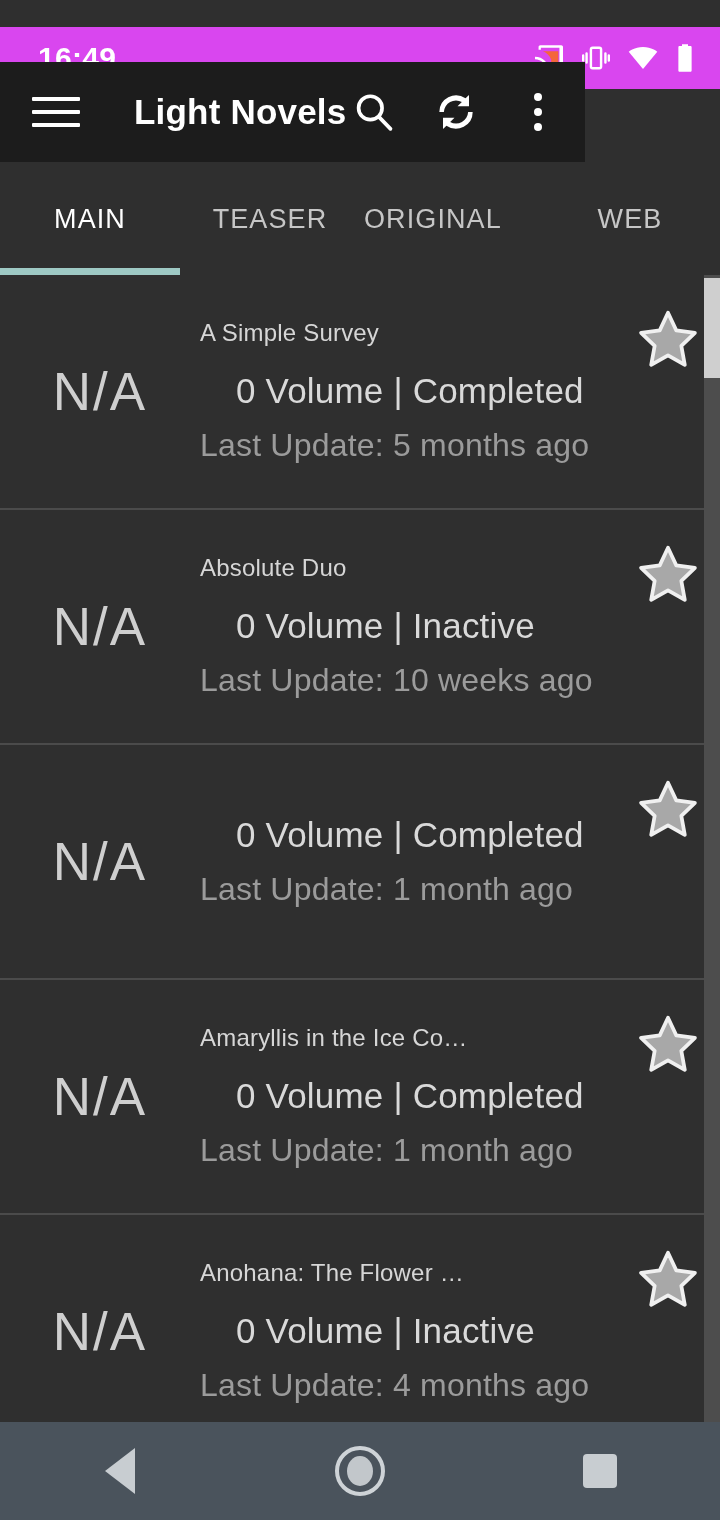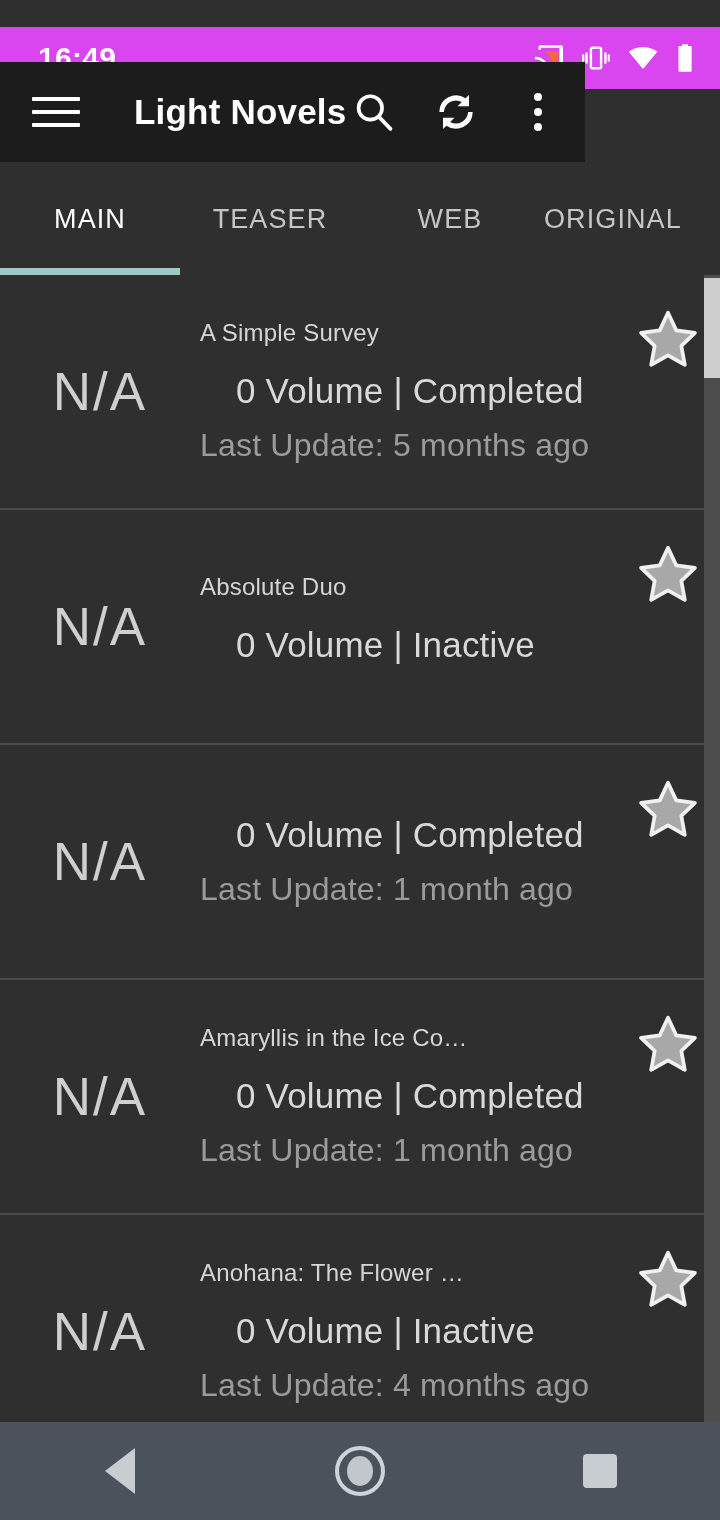"WEB" div.tab { order: before "ORIGINAL" -> after "ORIGINAL" }
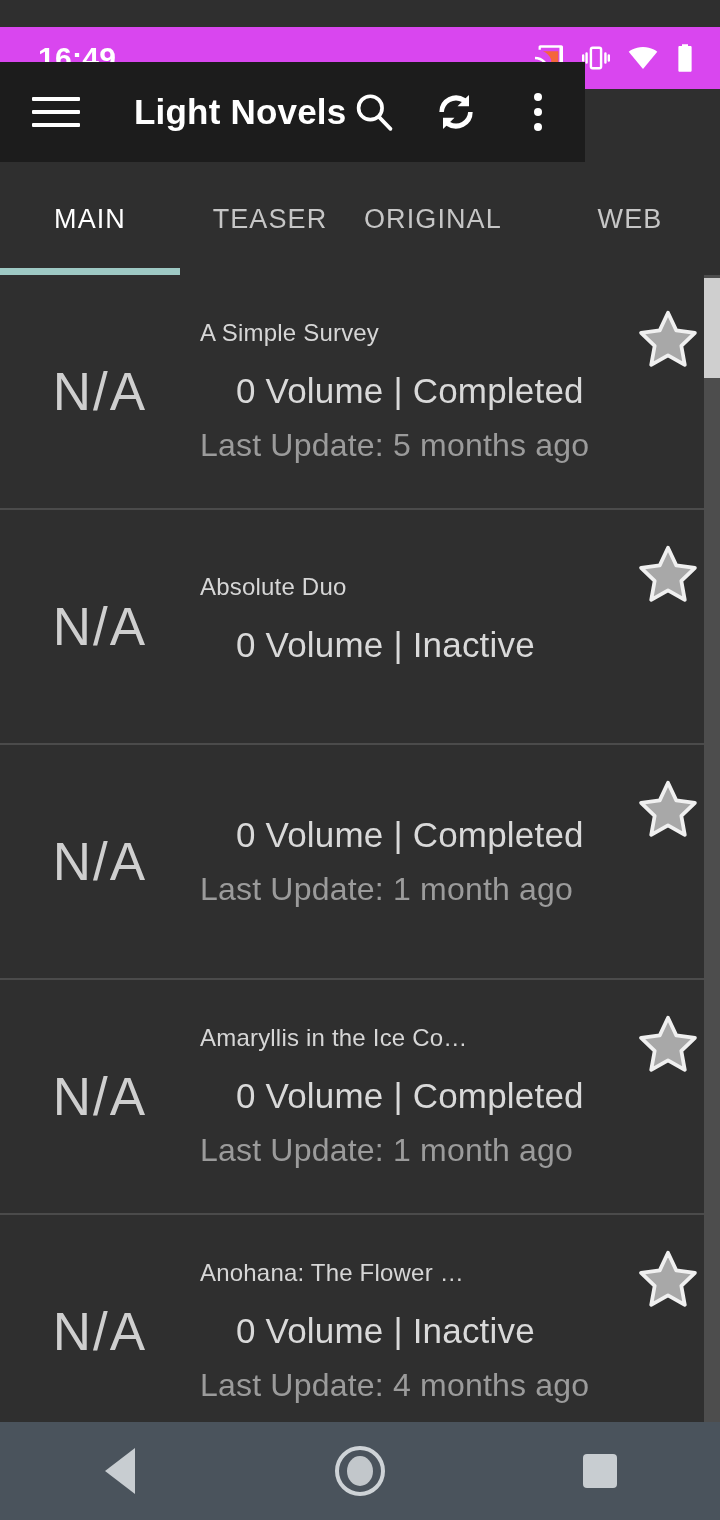"Last Update: 10 weeks ago" div.row-update { html: none -> <div>Last Update: 10 weeks ago</div> }
